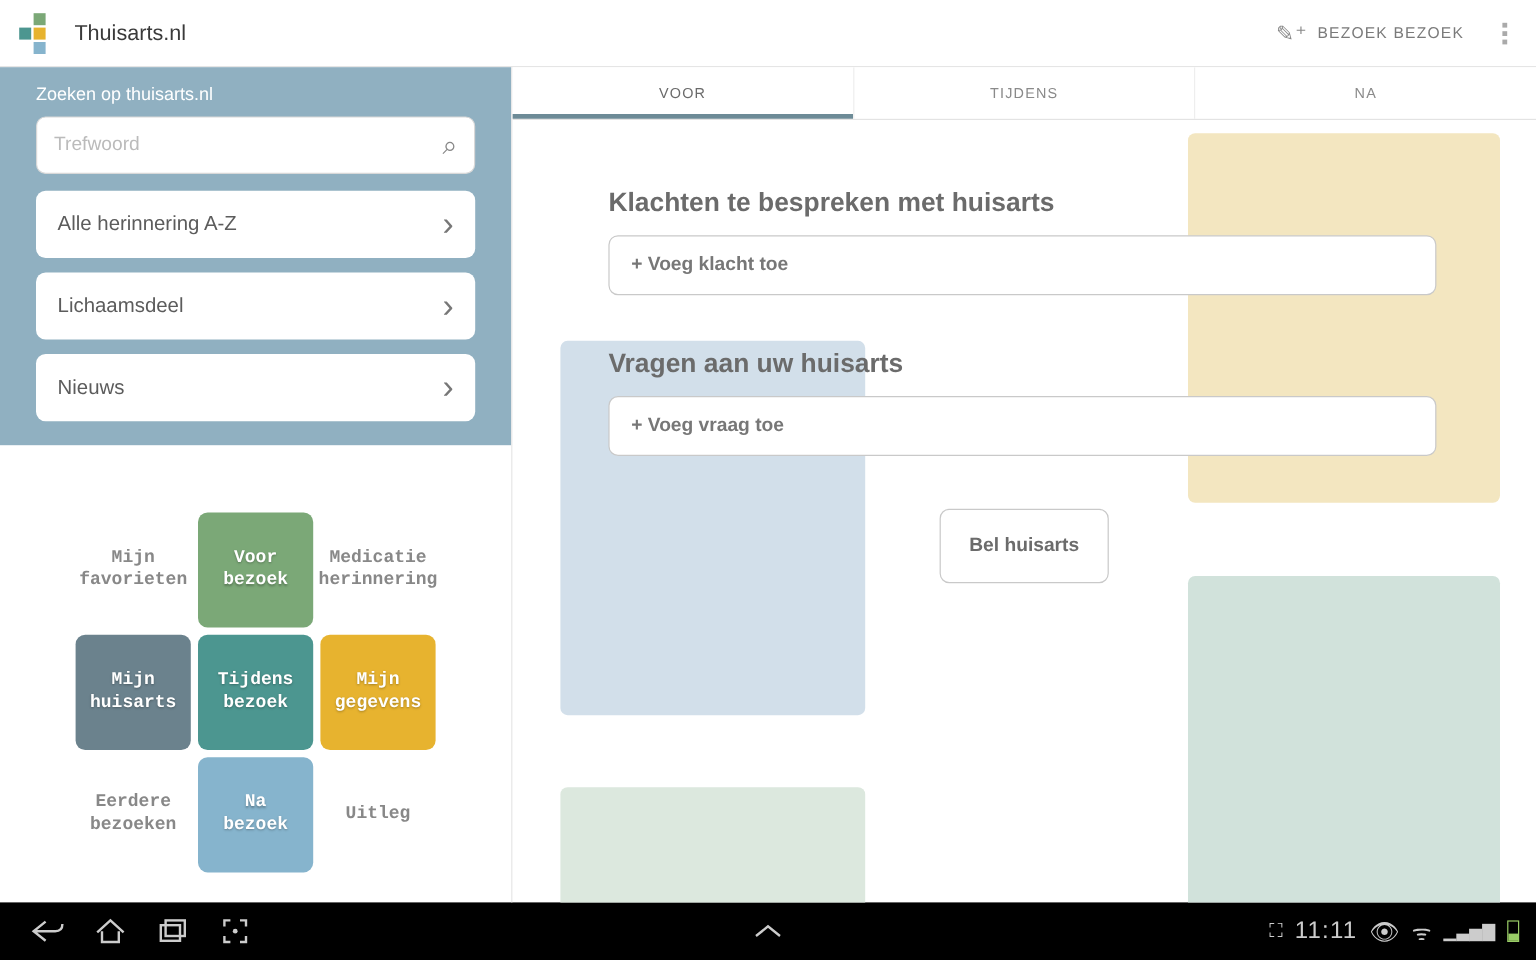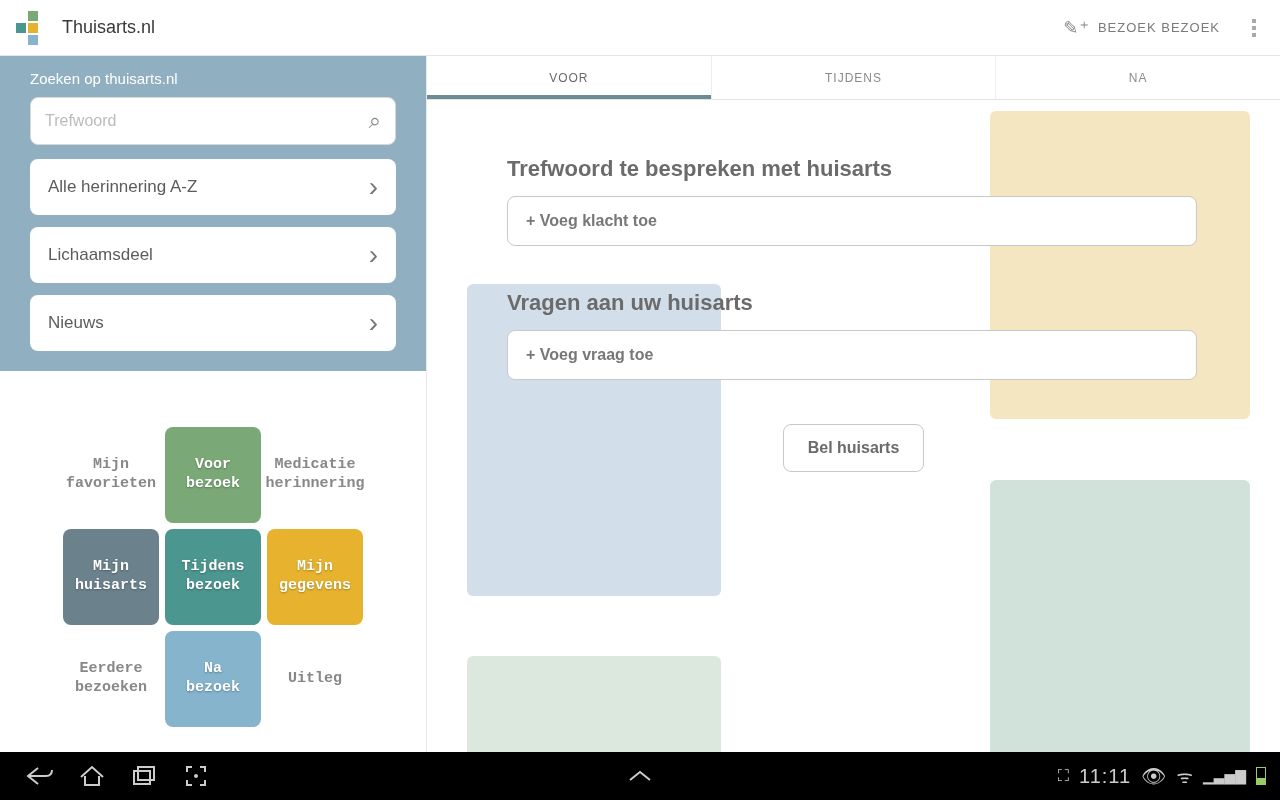"Trefwoord te bespreken met huisarts" div.section-title { text: Trefwoord -> Klachten }
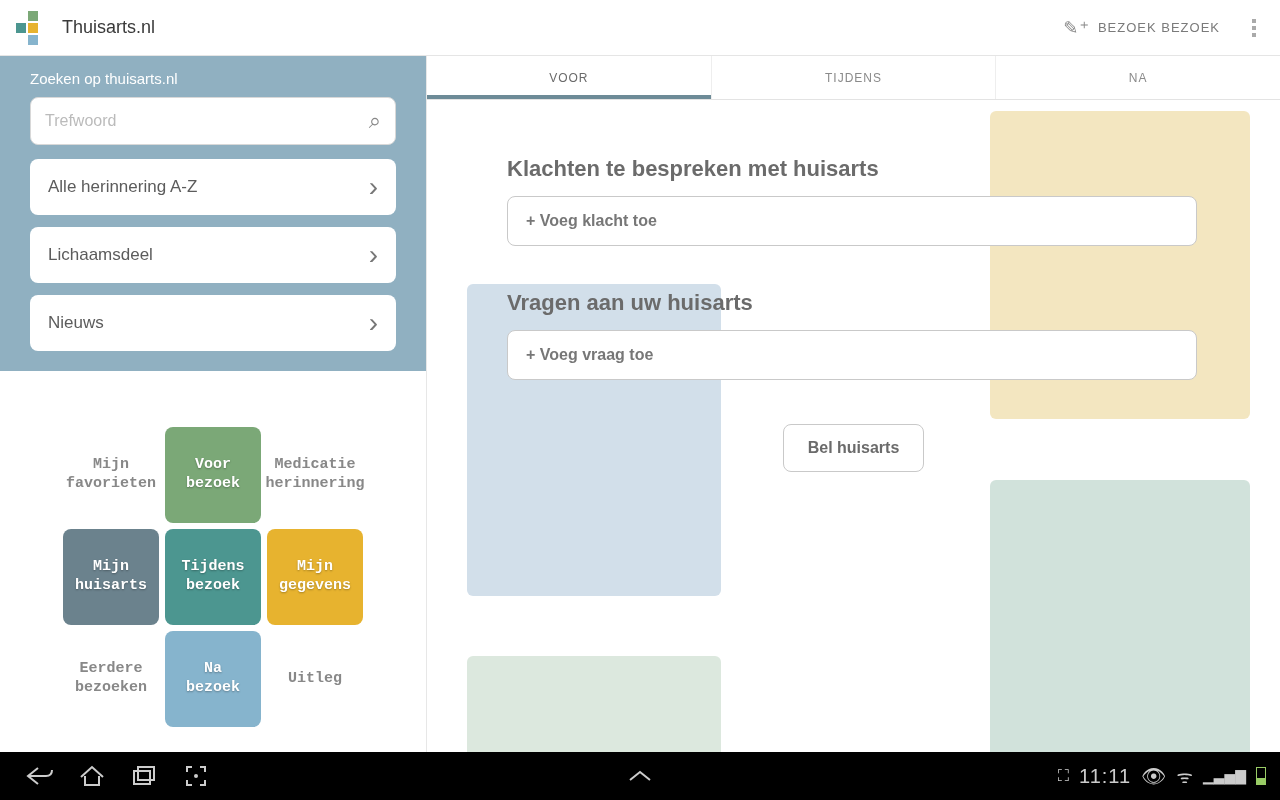"Bel huisarts" .pill { height: 48px -> 62px }
